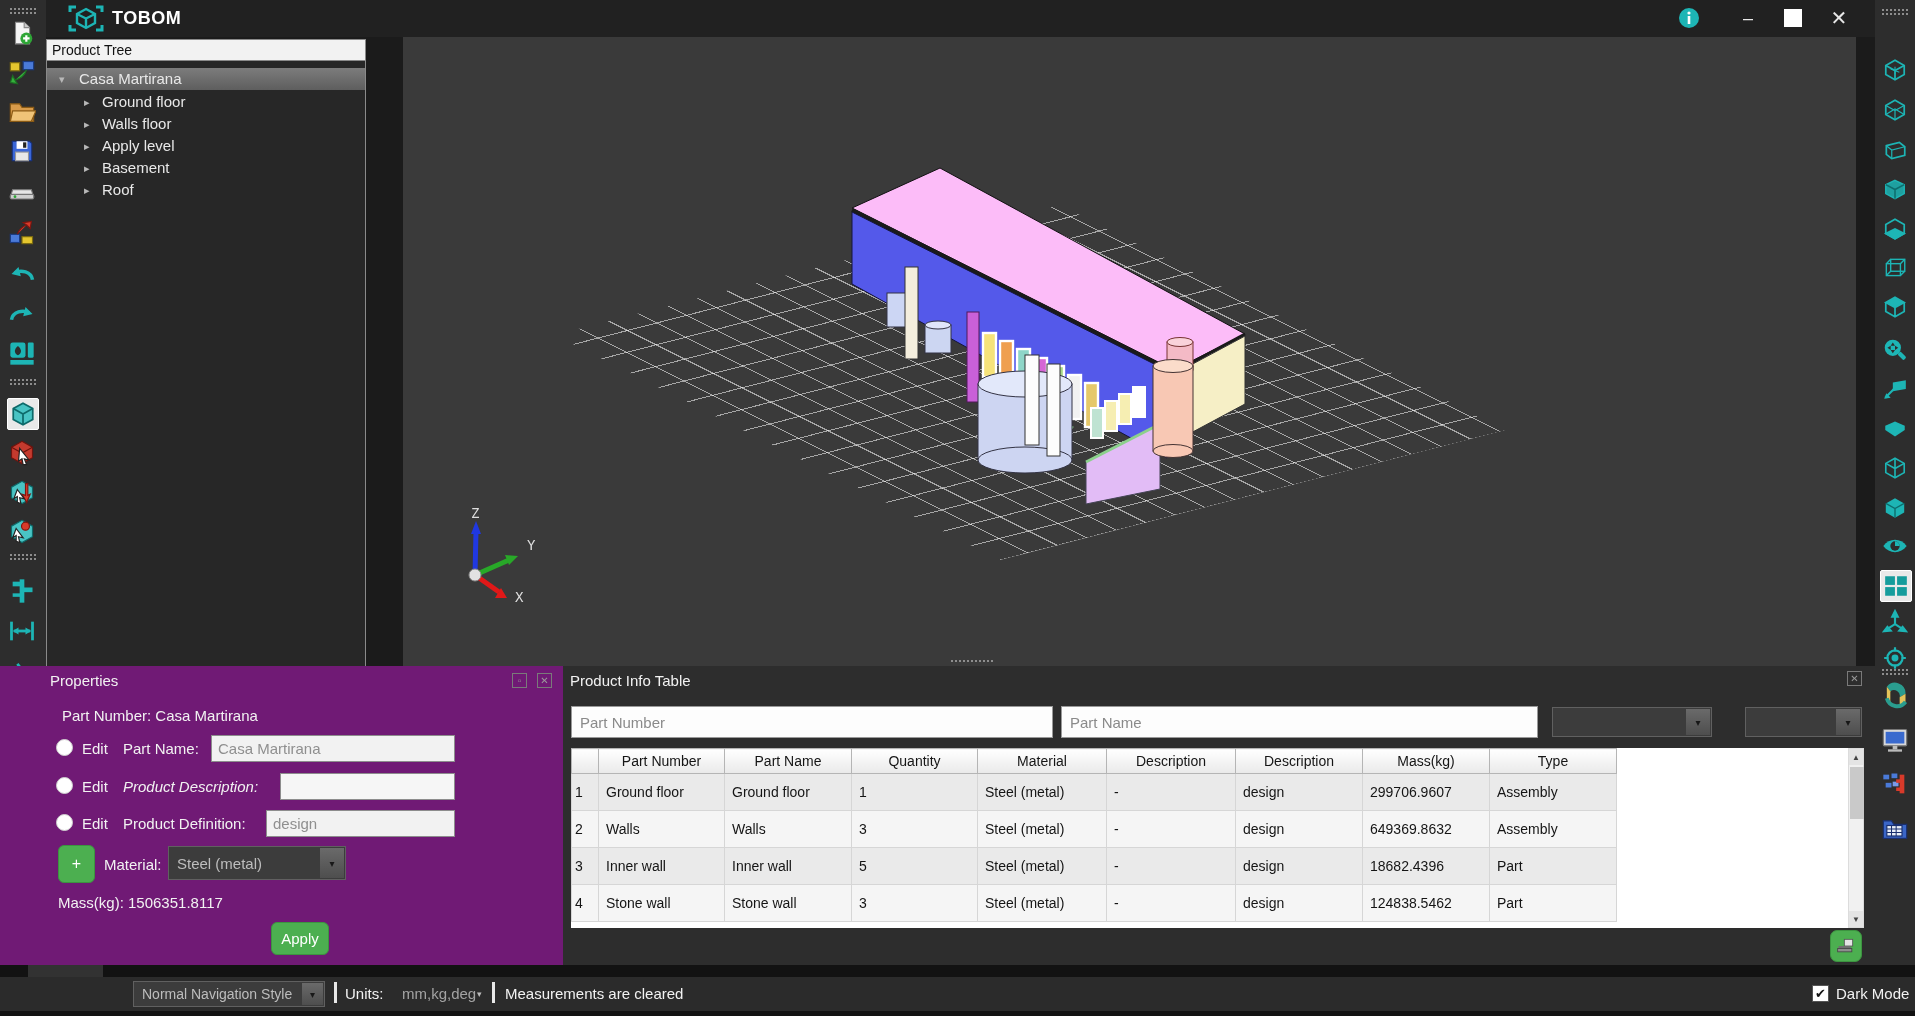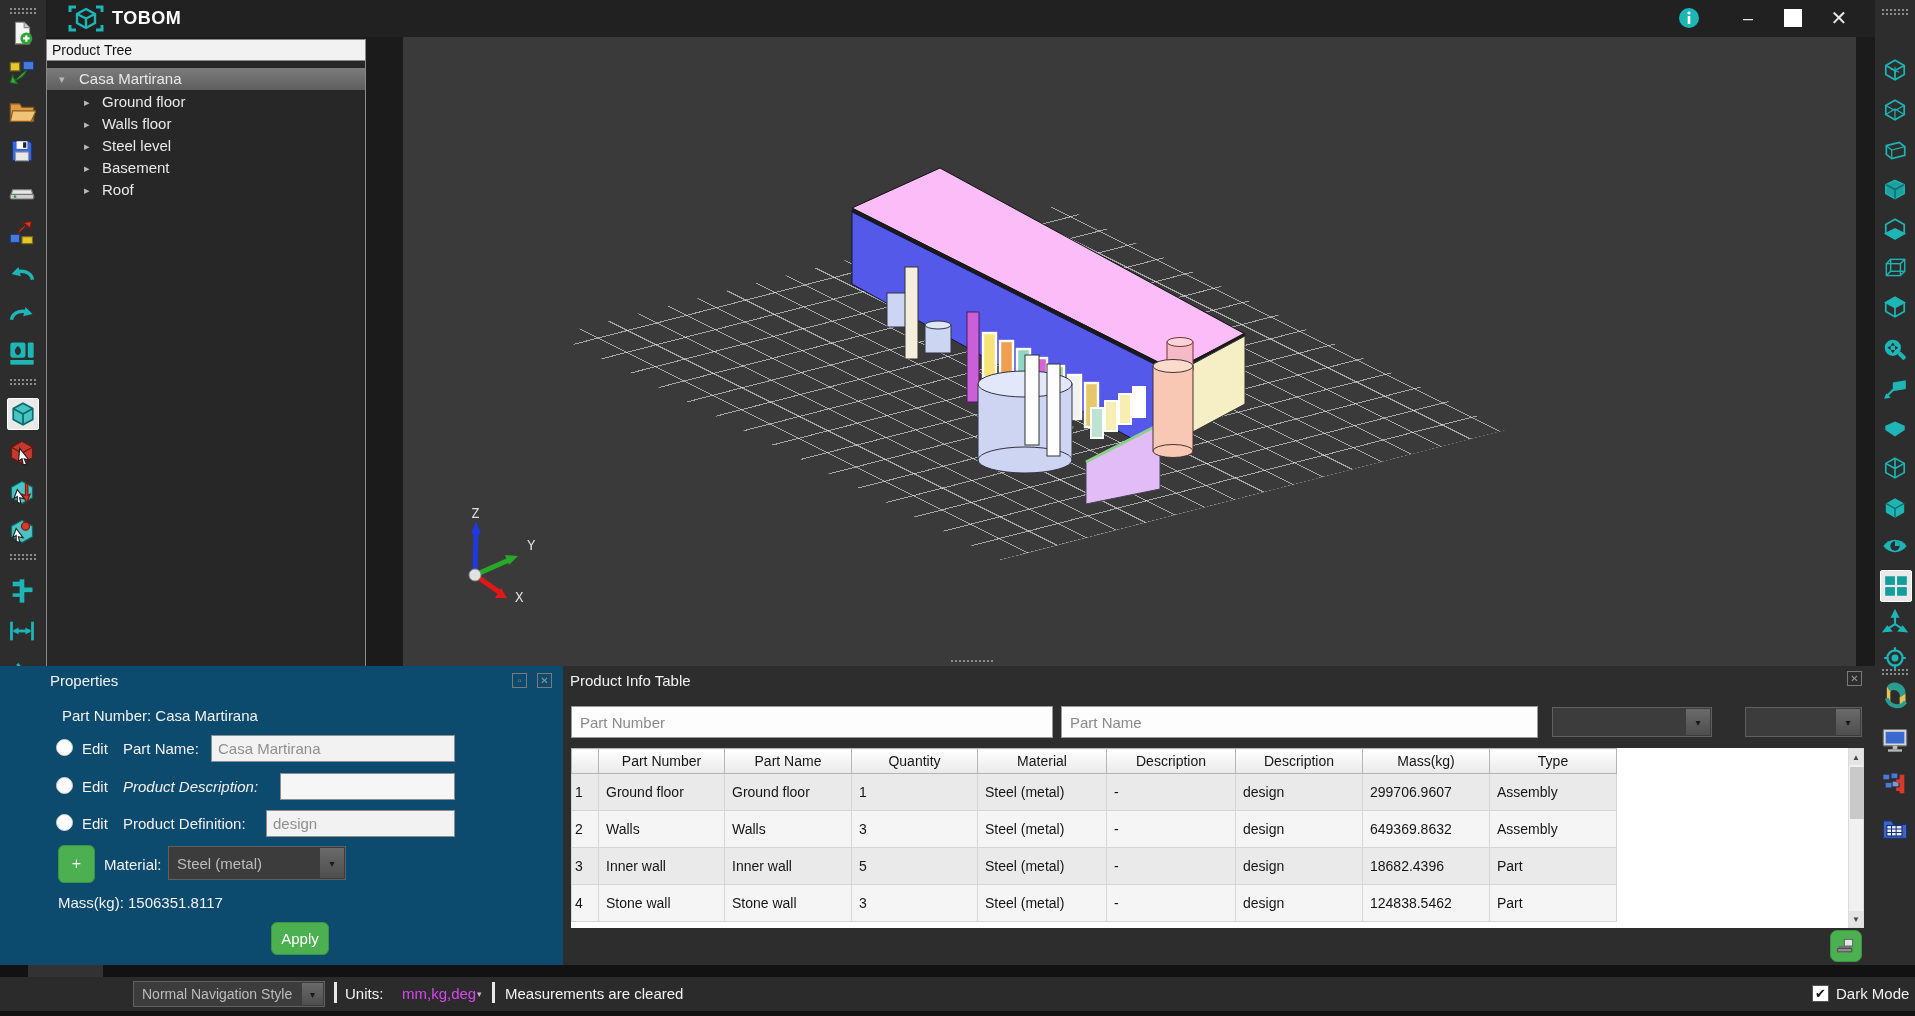"Steel level" span.abs { text: Steel -> Apply }
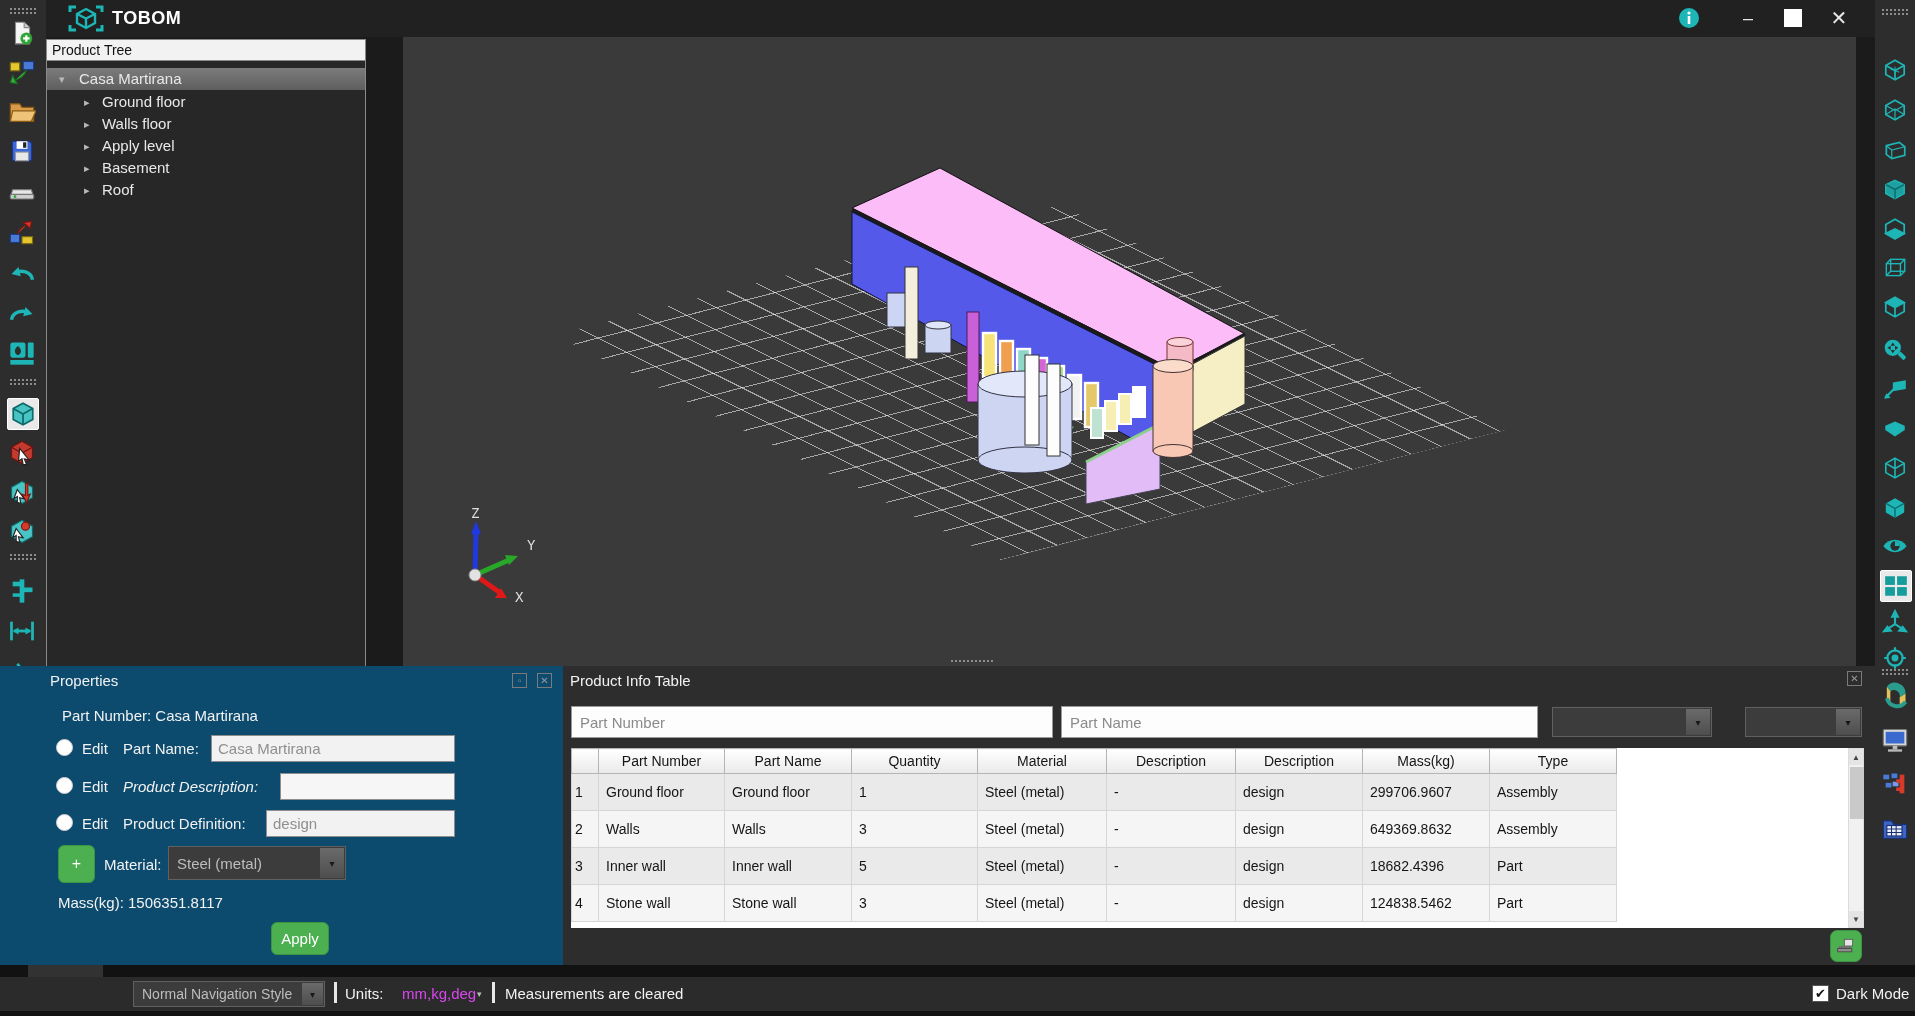"Properties" div.abs { background: #0c4a6e -> #701a75 }
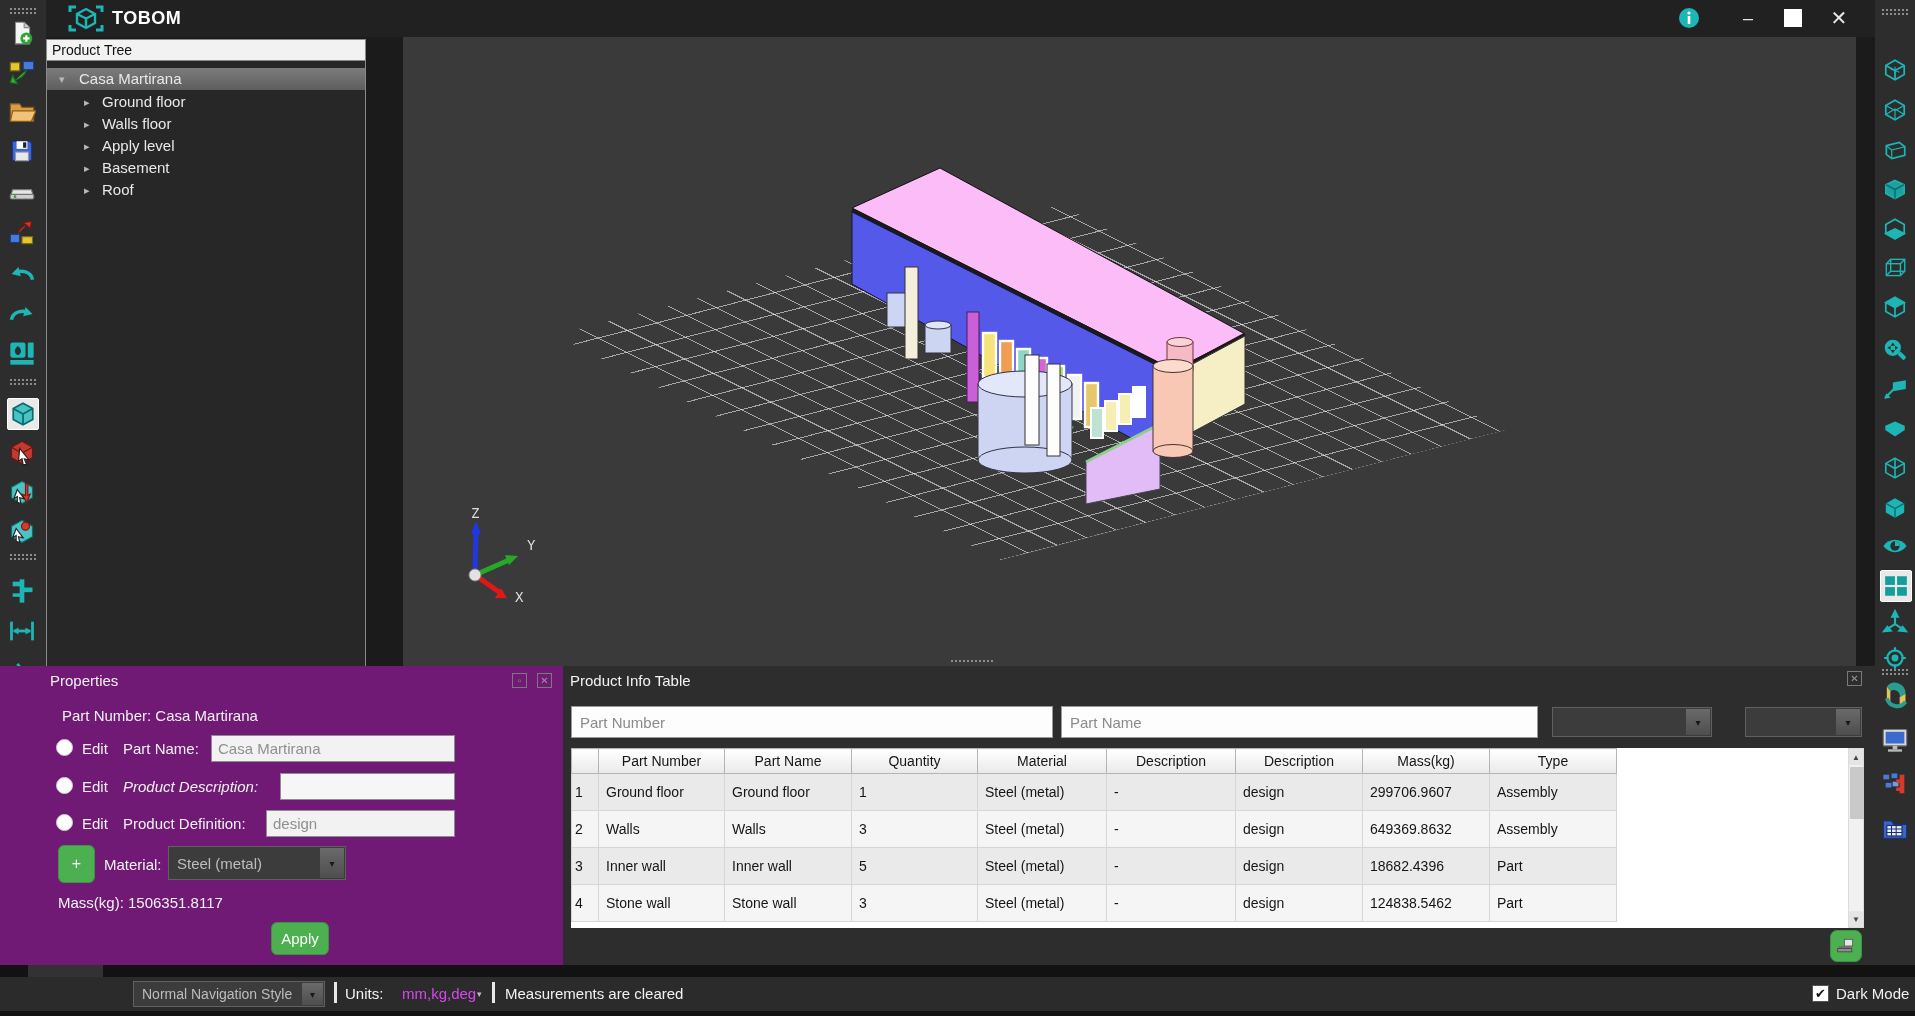"mm,kg,deg" span.lbl { color: #d946ef -> #a3a3a3 }
